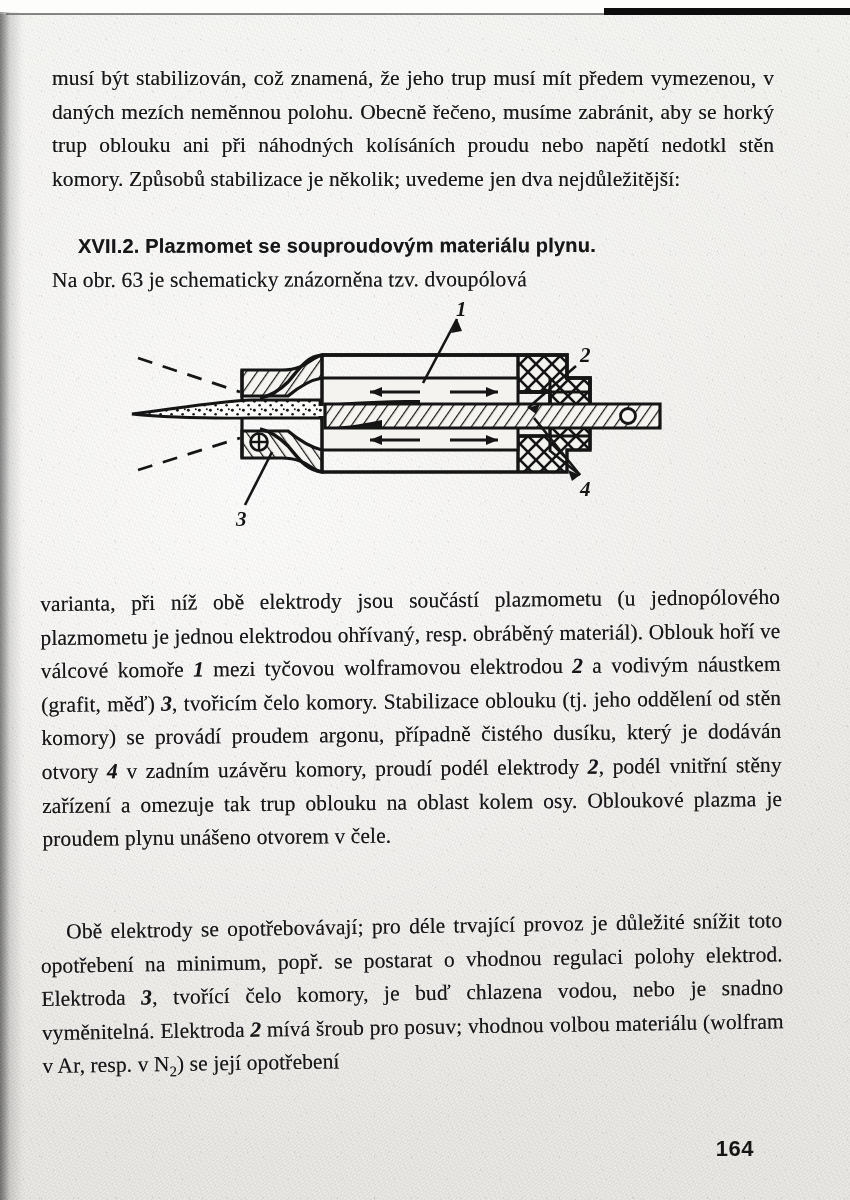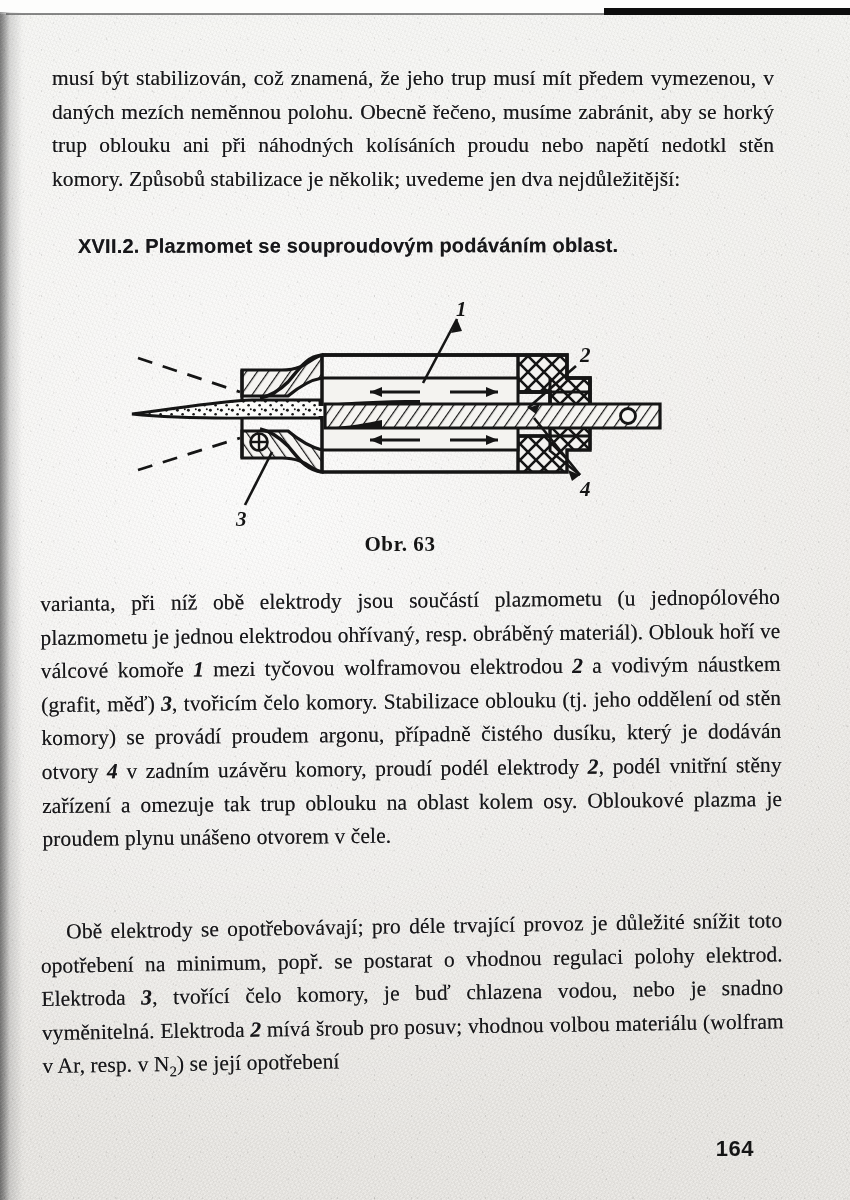"XVII.2. Plazmomet se souproudovým" span.heading-strong { text: podáváním oblast -> materiálu plynu }
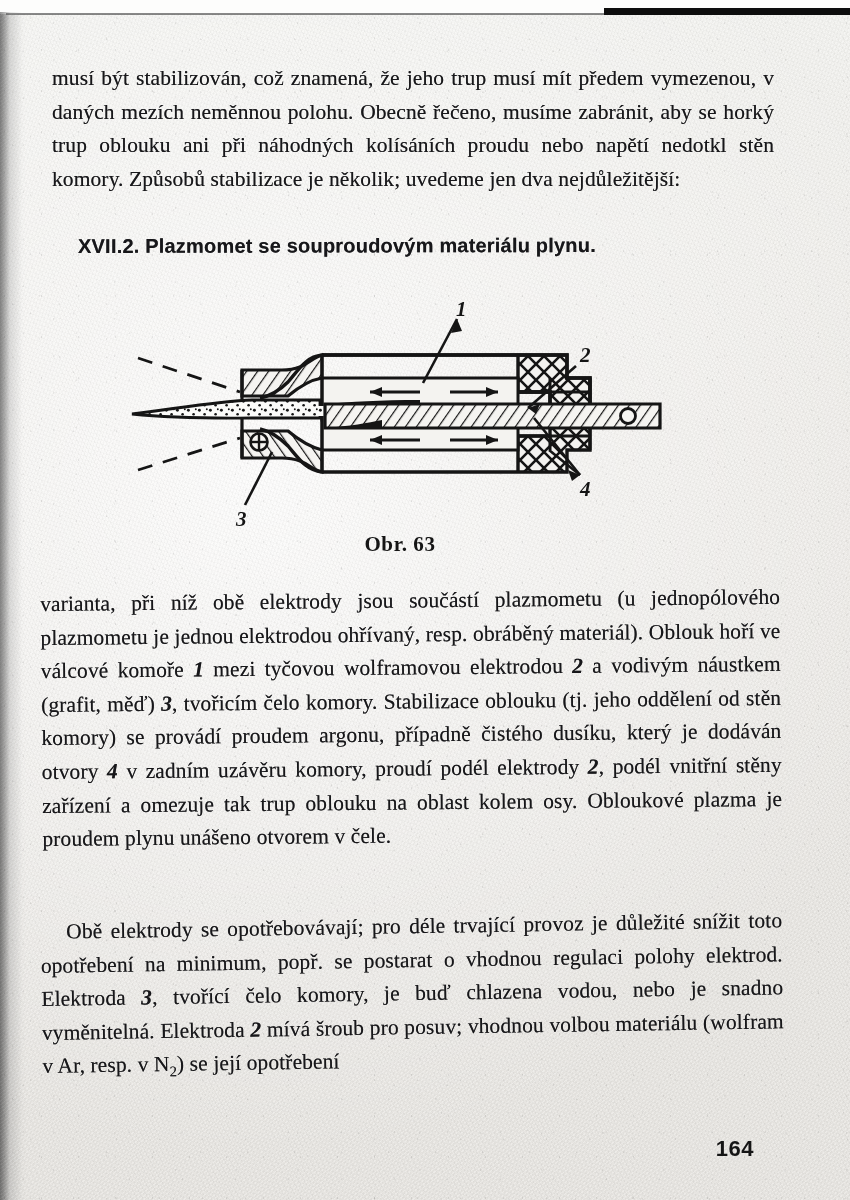"Na obr. 63 je schematicky" span { html: none -> <span>Na obr. 63 je schematicky znázorněna tzv. dvoupólová</span> }
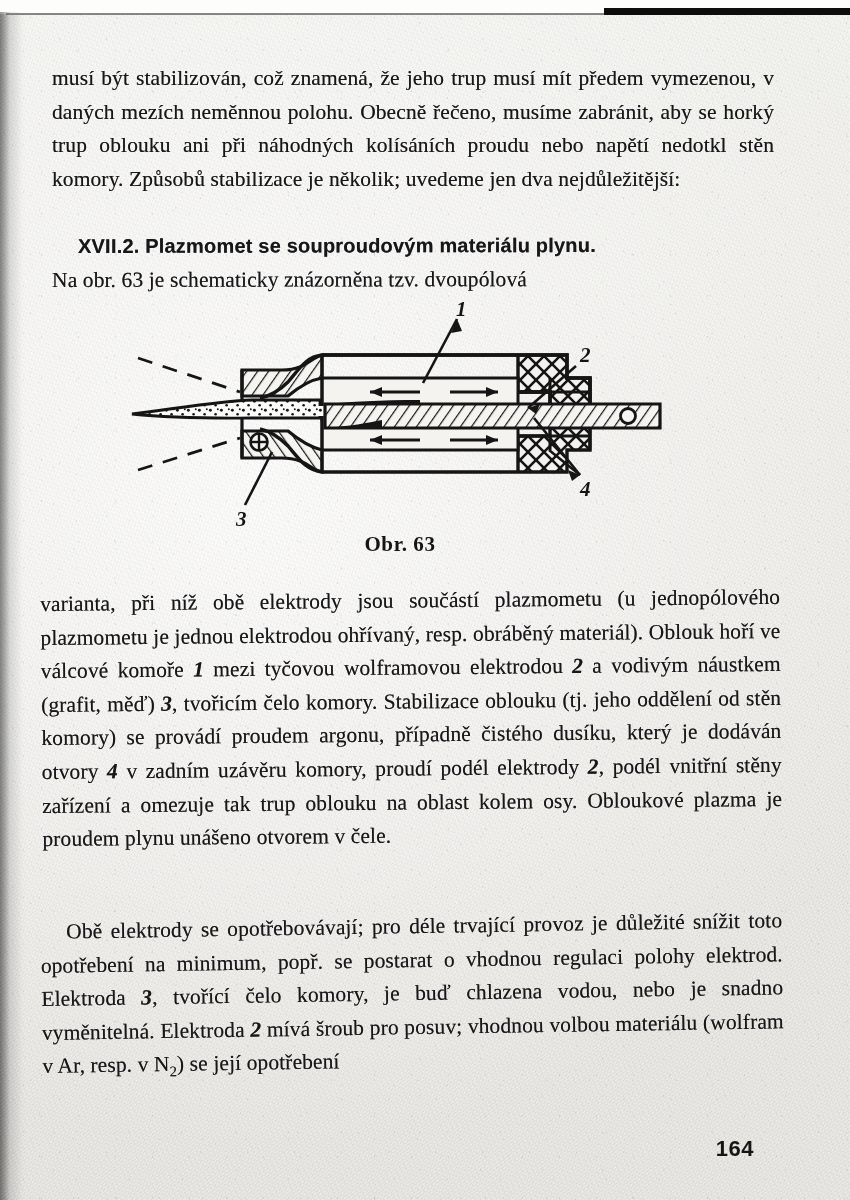"Obr. 63" div { html: <div>Obr. 63</div> -> none }
